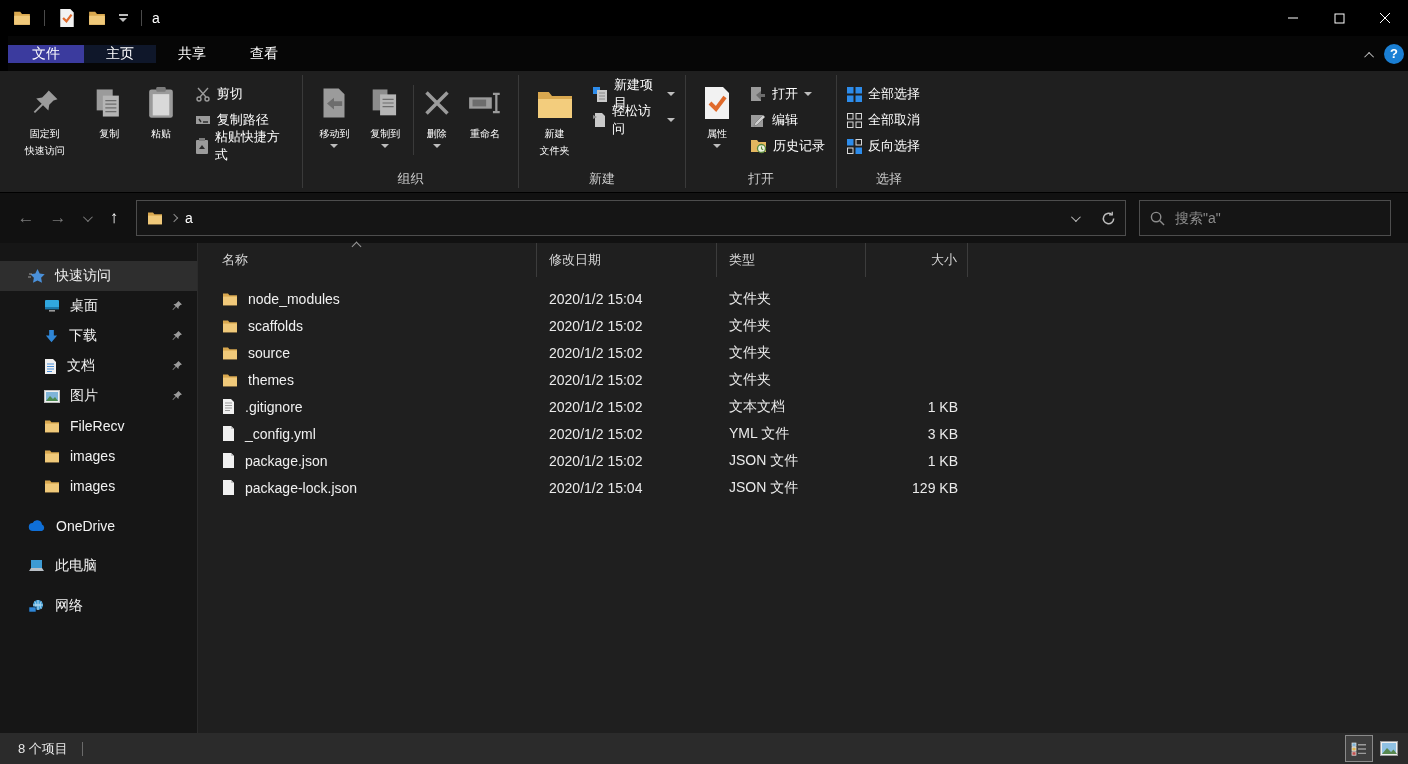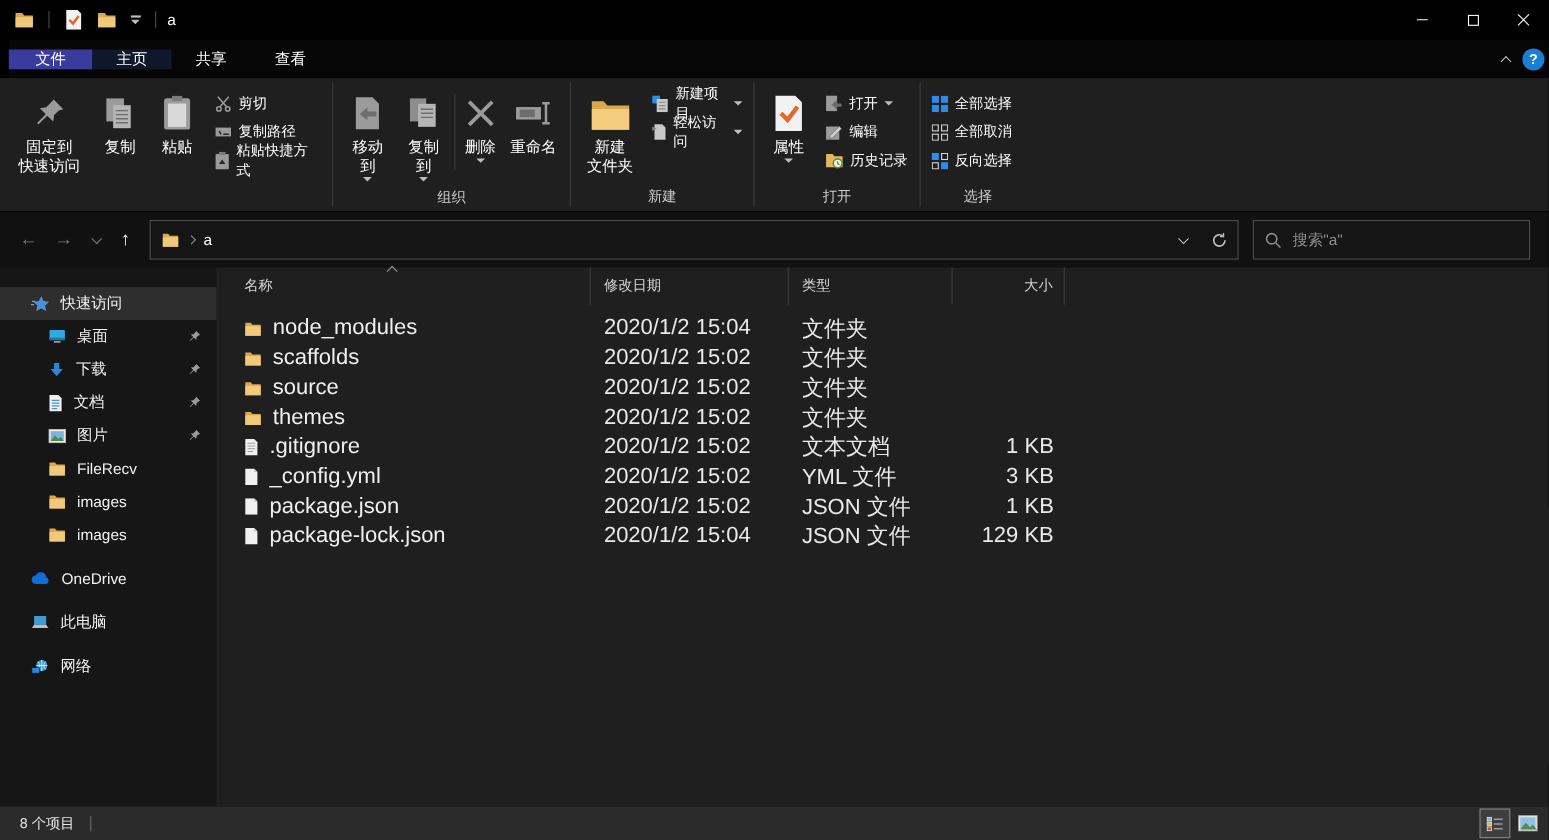"固定到" .rbtn-big { font-size: 14px -> 10px }
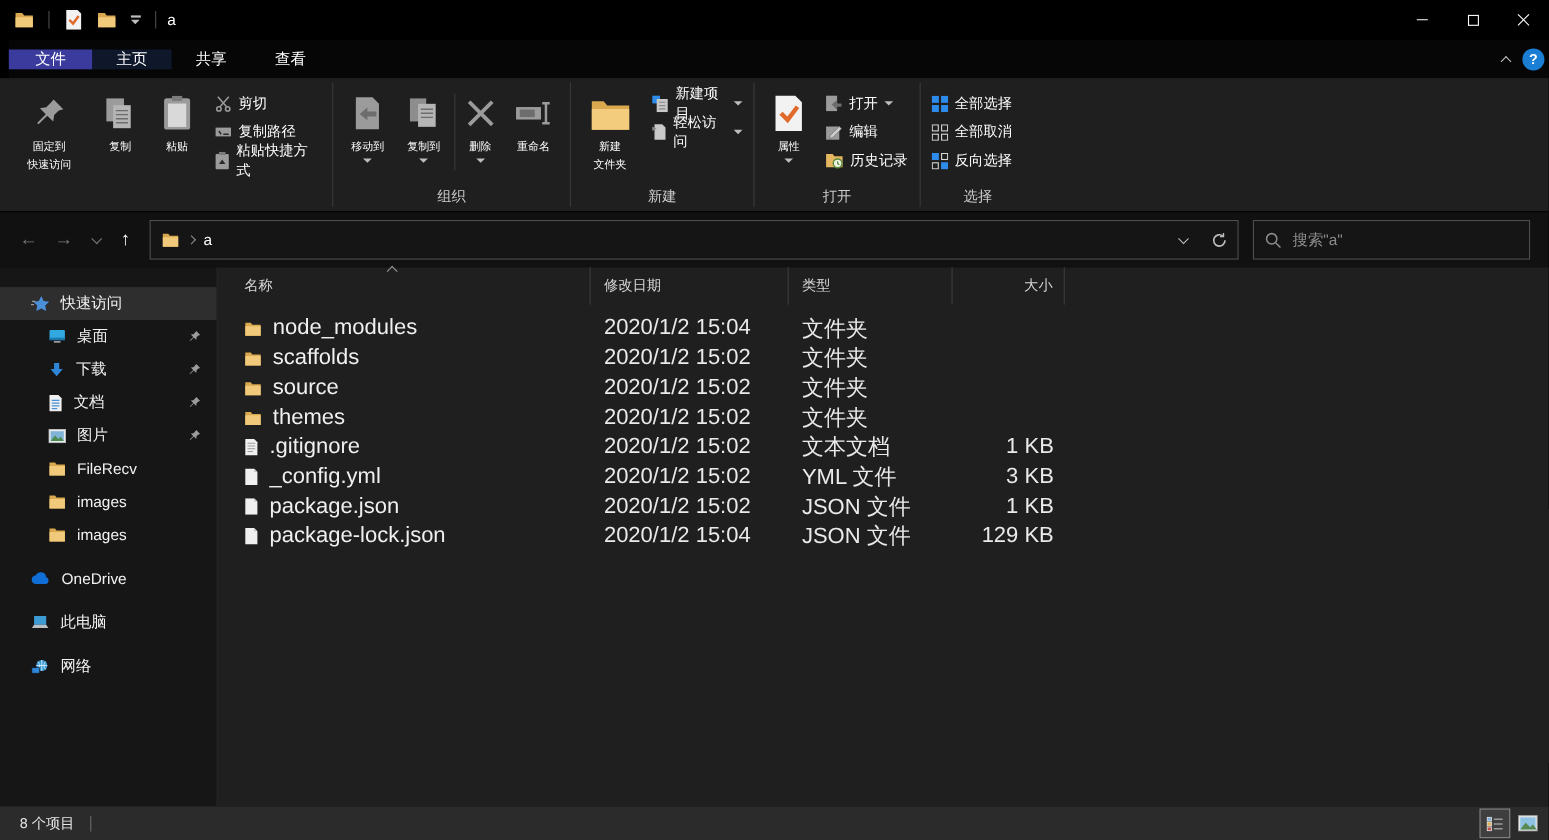"node_modules" .frow { font-size: 20px -> 14px }
